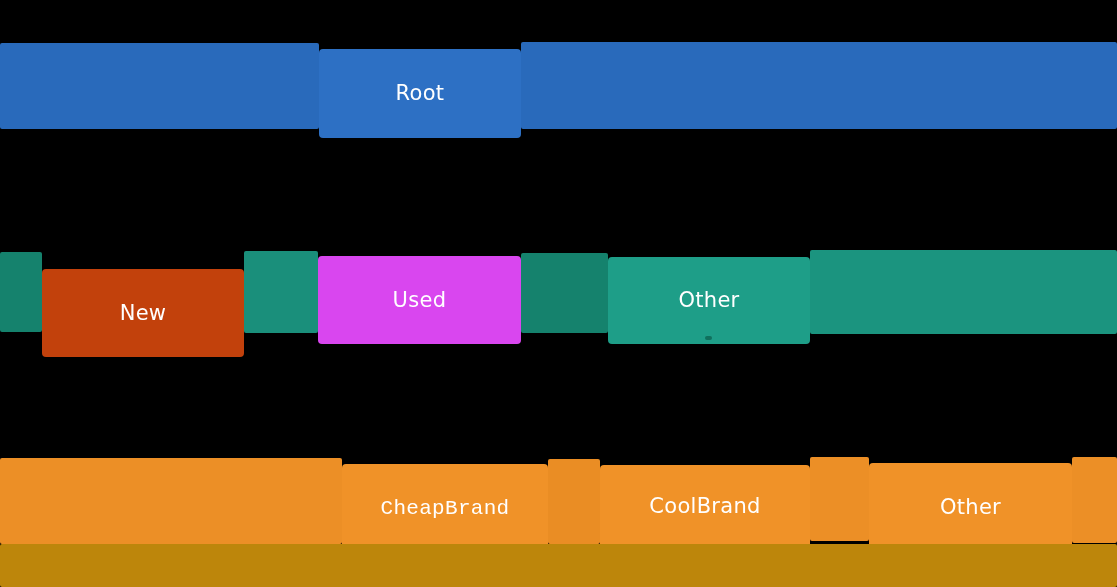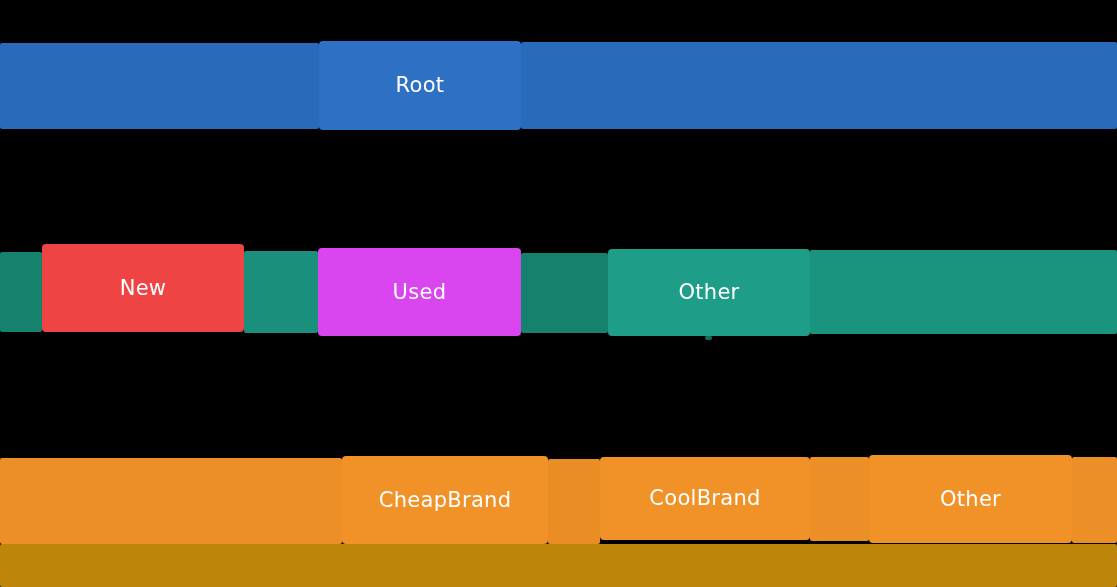"Root" .seg.rounded { margin-top: none -> 8px }
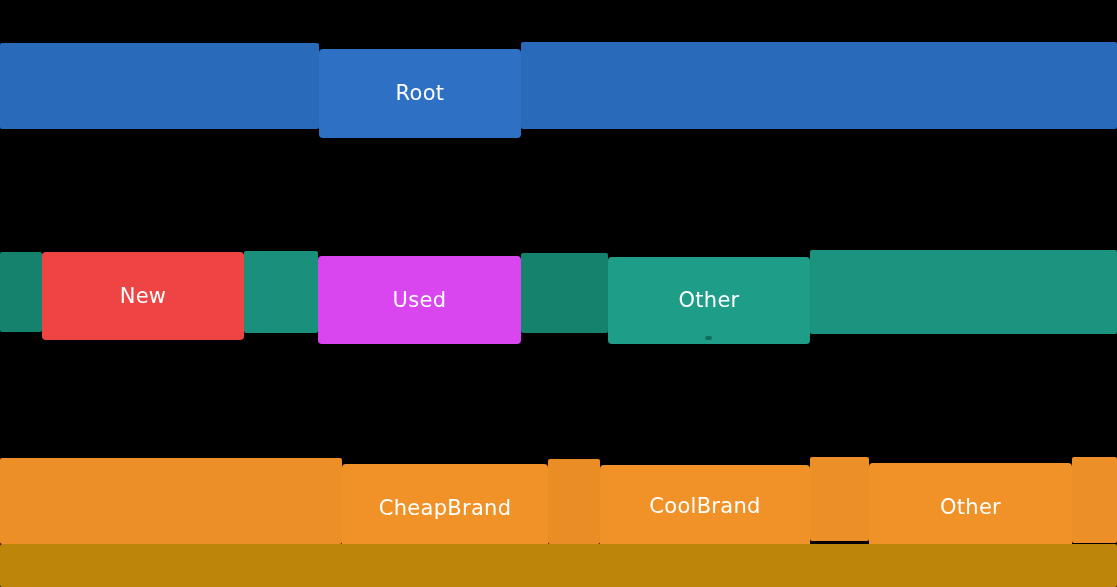"New" div.seg { background: #ef4444 -> #c2410c; top: 244px -> 261px }
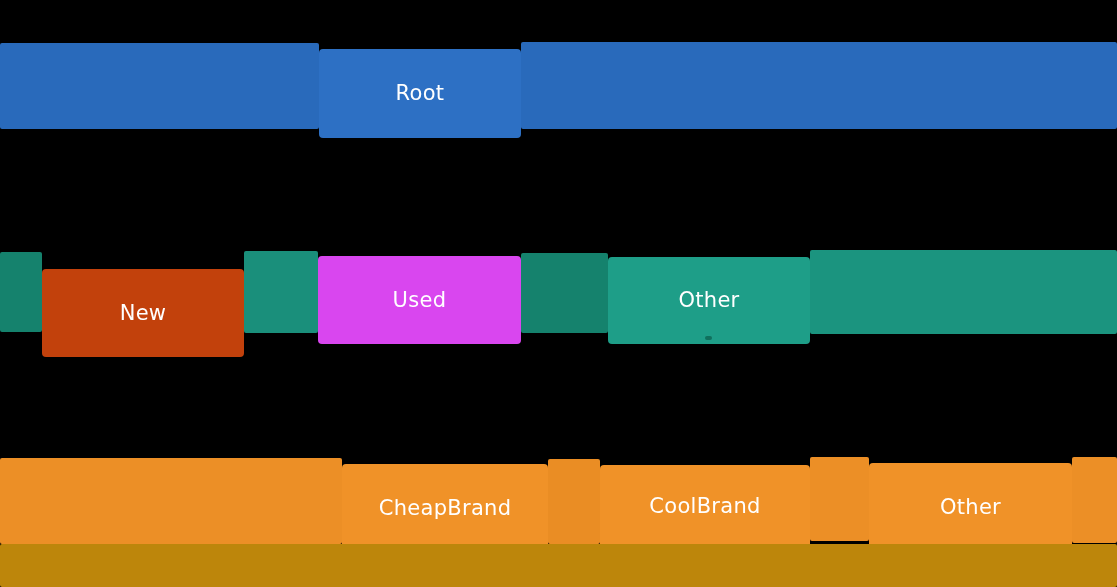"CheapBrand" div.seg { font-family: none -> Liberation Mono, monospace }
